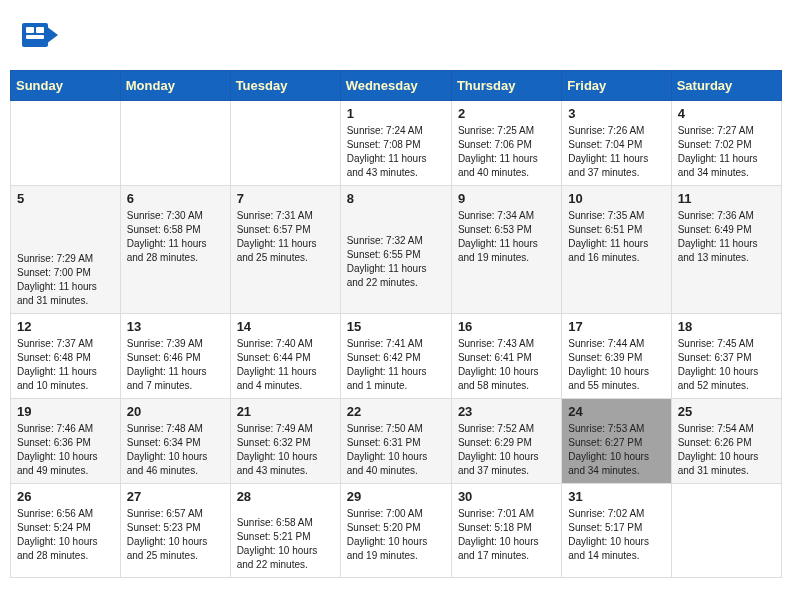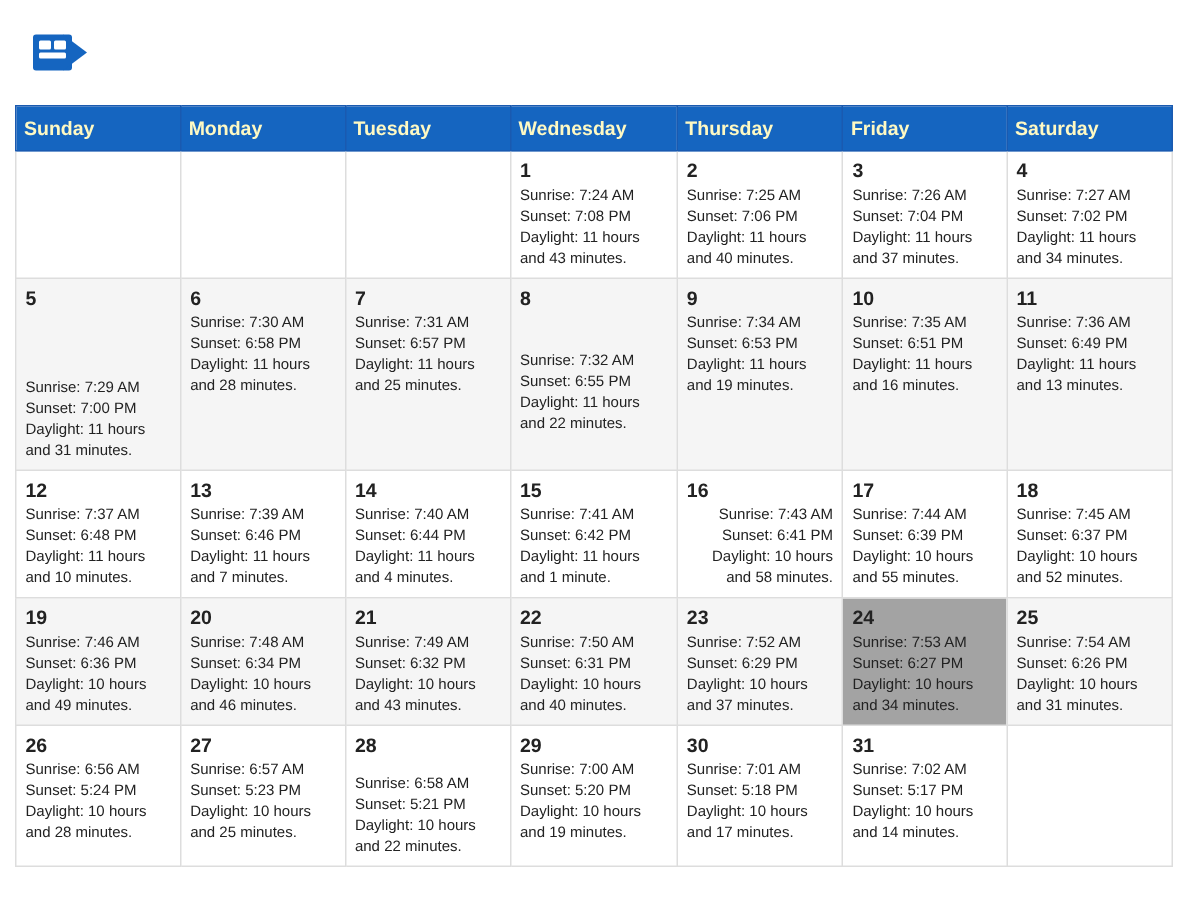"Sunrise: 7:43 AM" div.day-info { text-align: right -> none }
